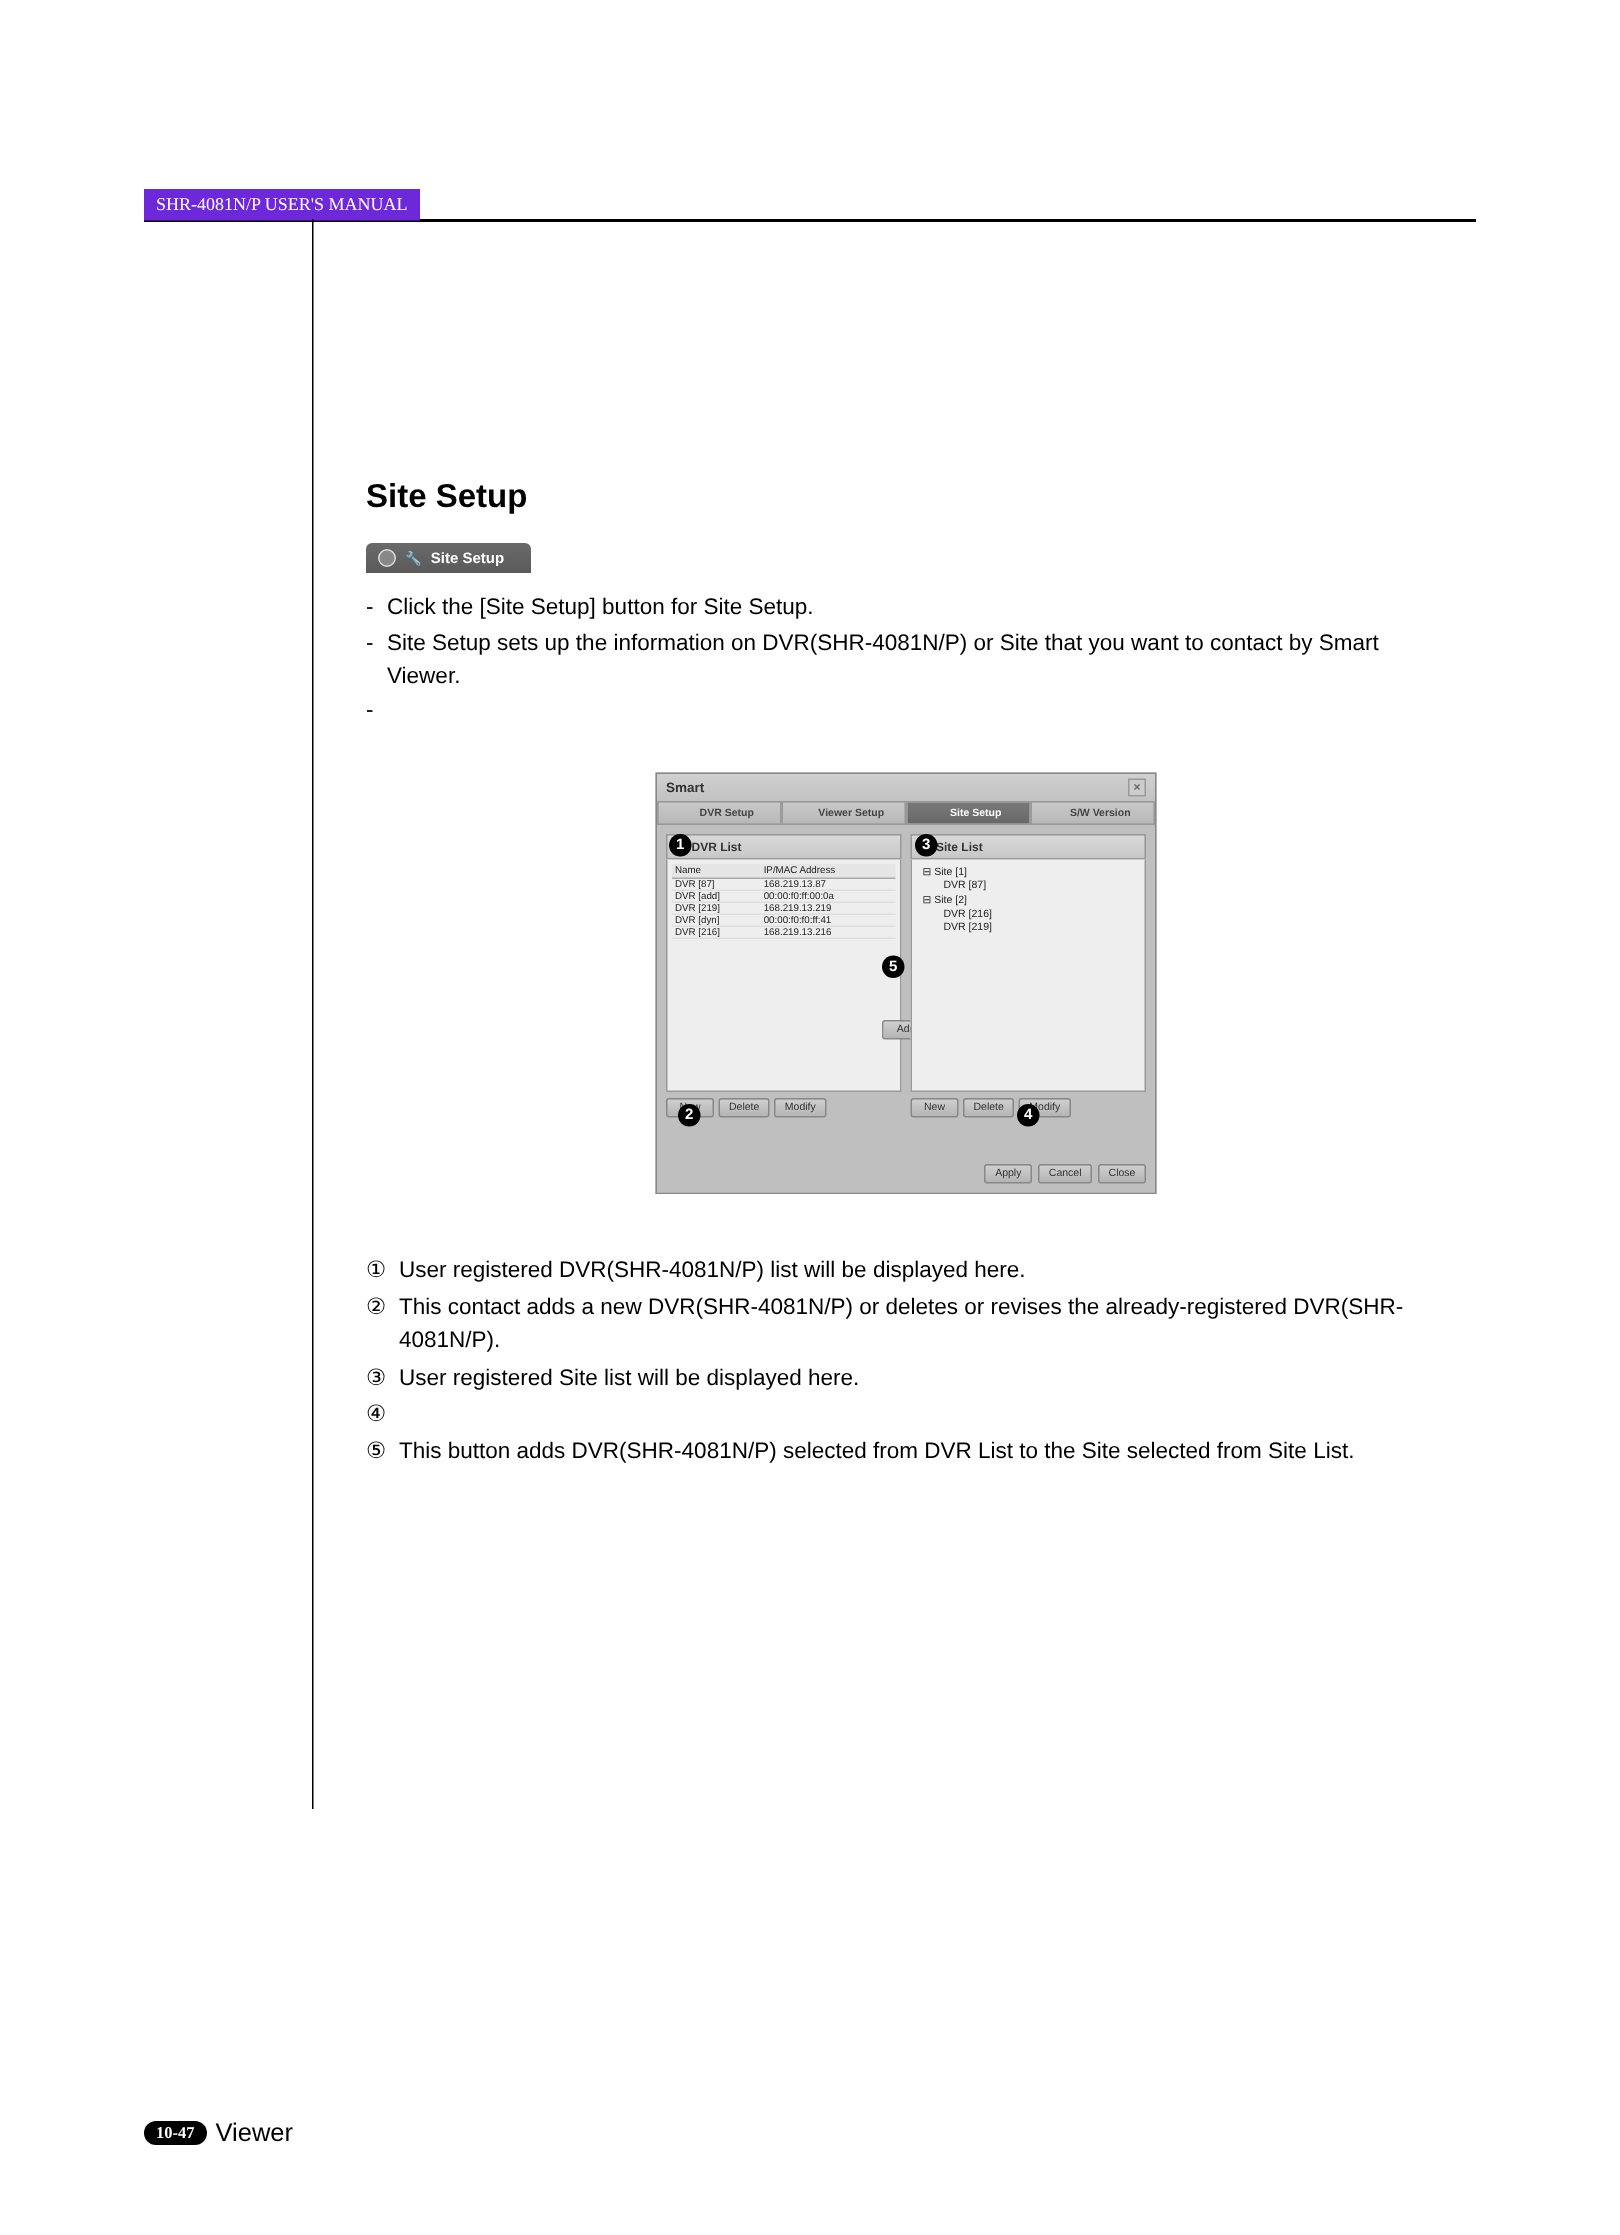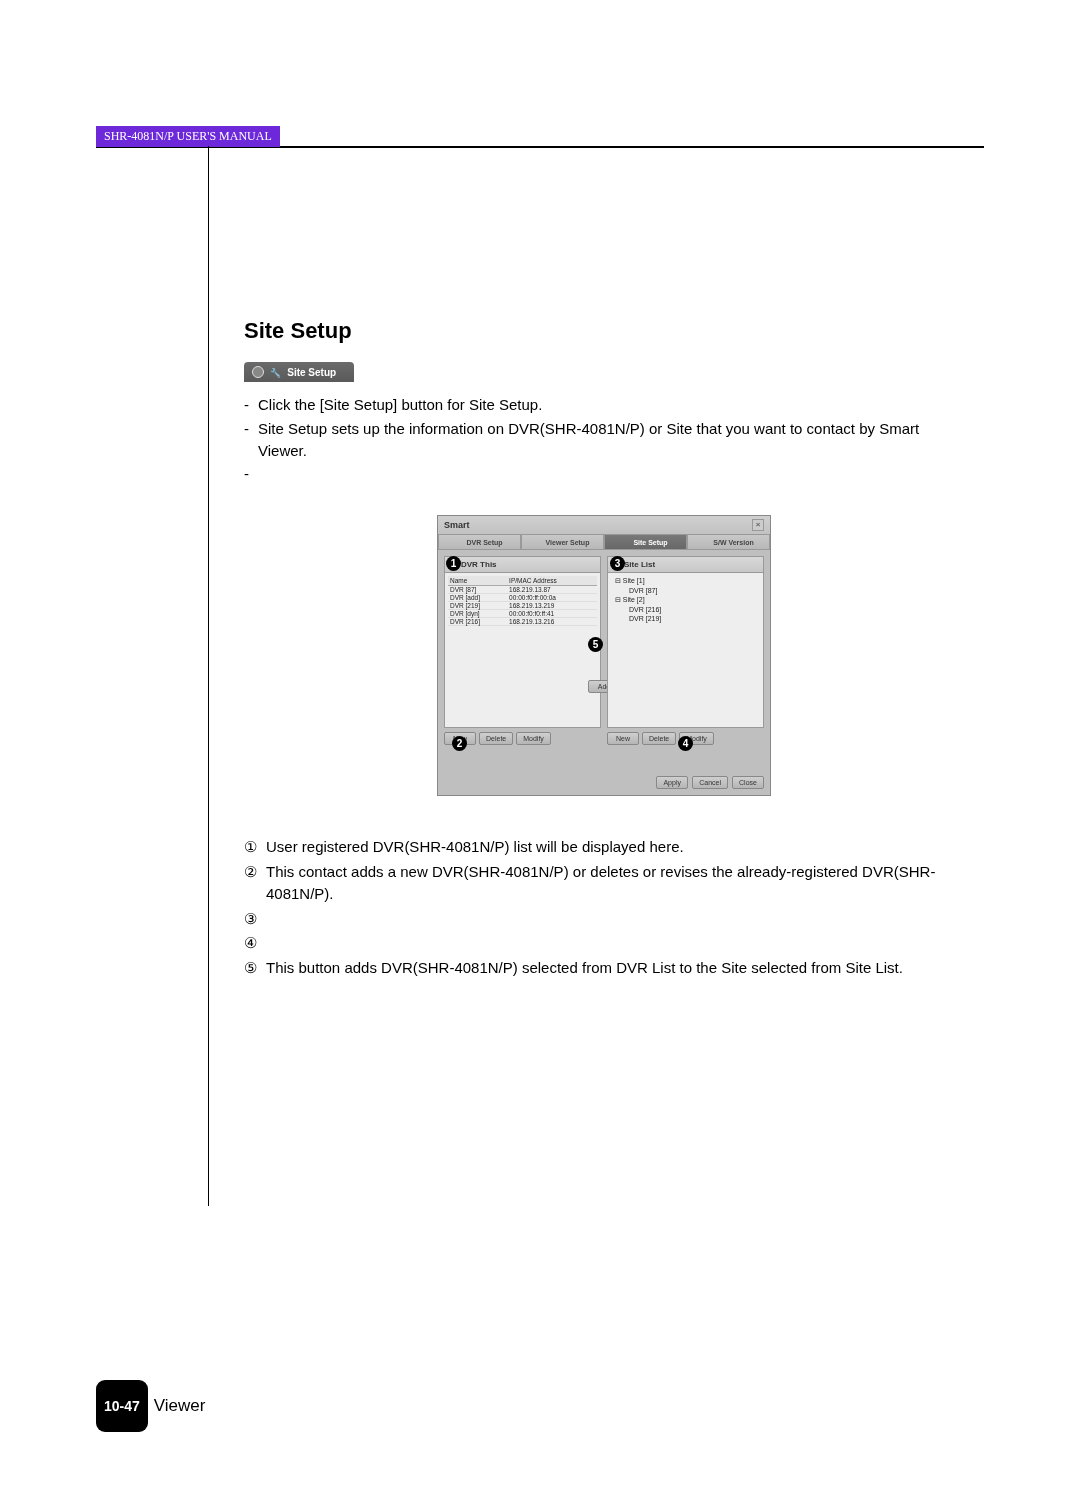"DVR This" span { text: This -> List }
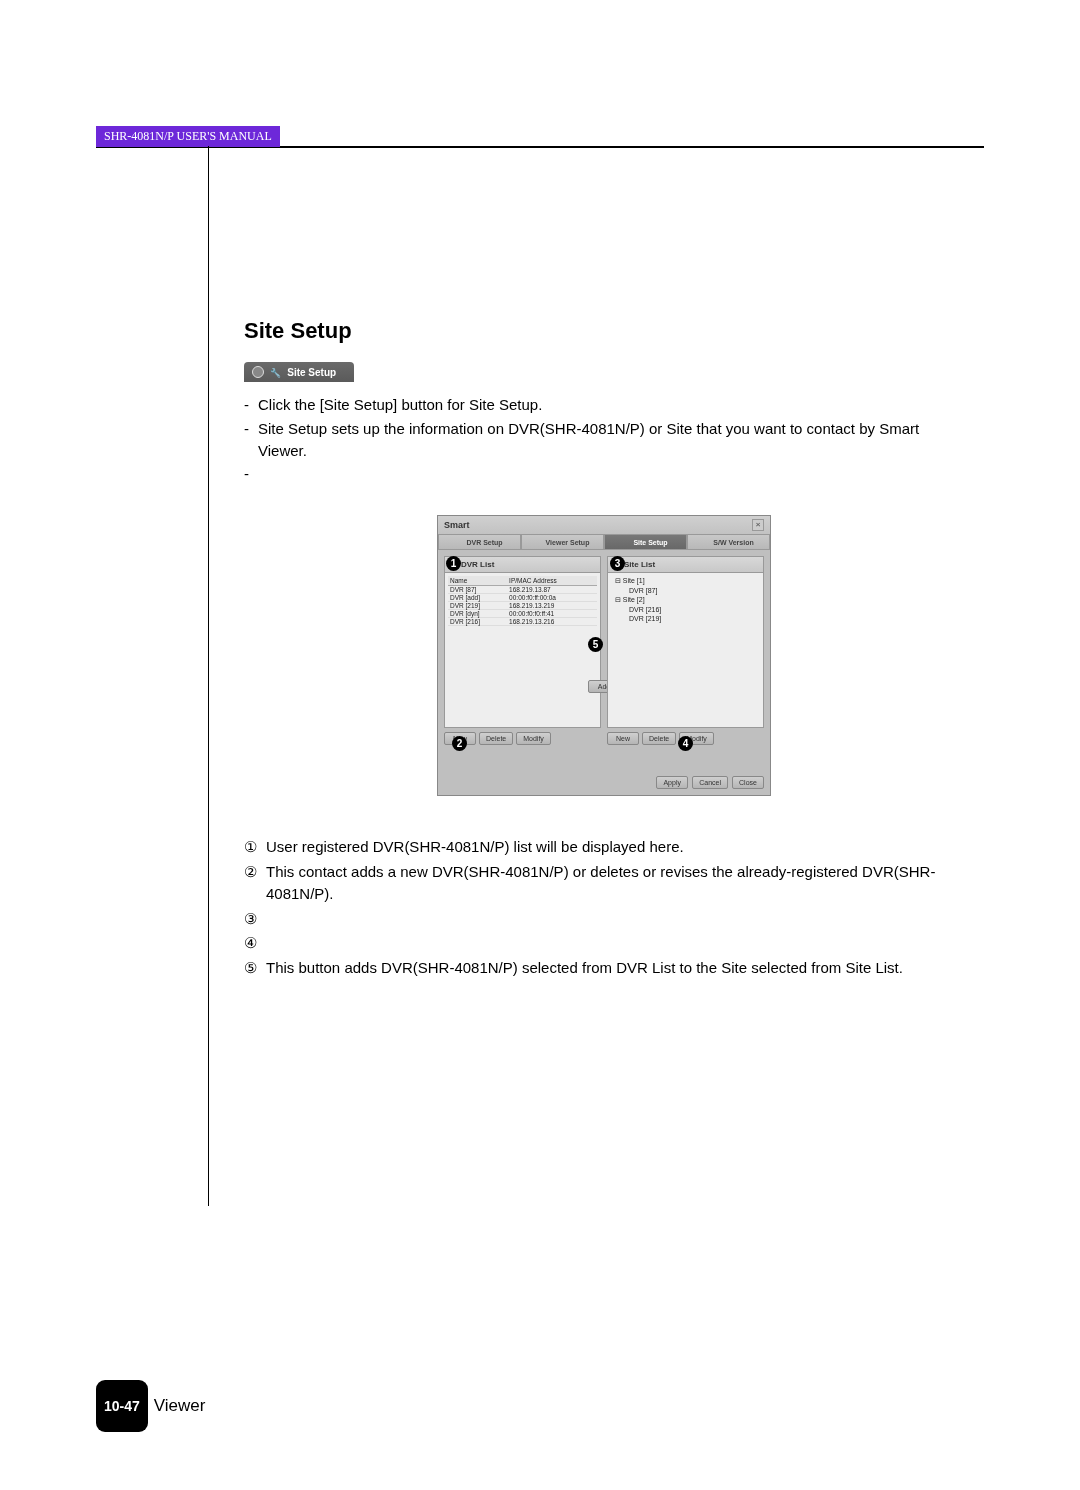"User registered Site list will" span { html: none -> <span>User registered Site list will be displayed here.</span> }
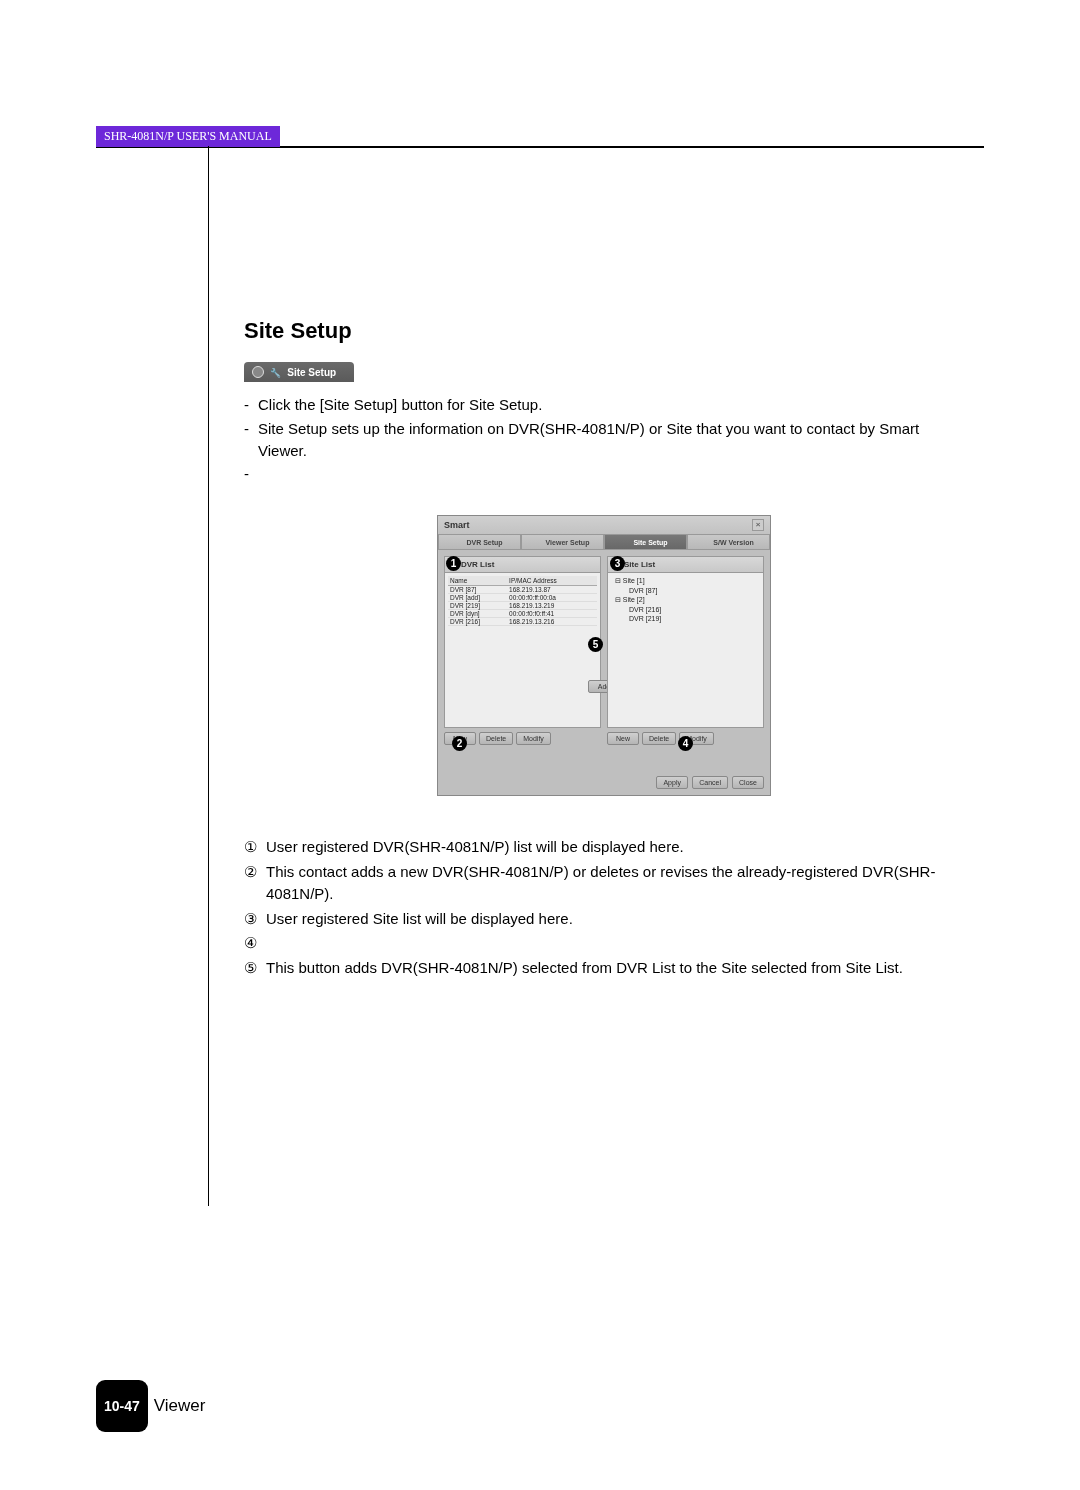"10-47" .page-badge { font-family: none -> Liberation Serif, serif; font-size: 14px -> 11px; padding: 18px 8px -> 2px 8px }
